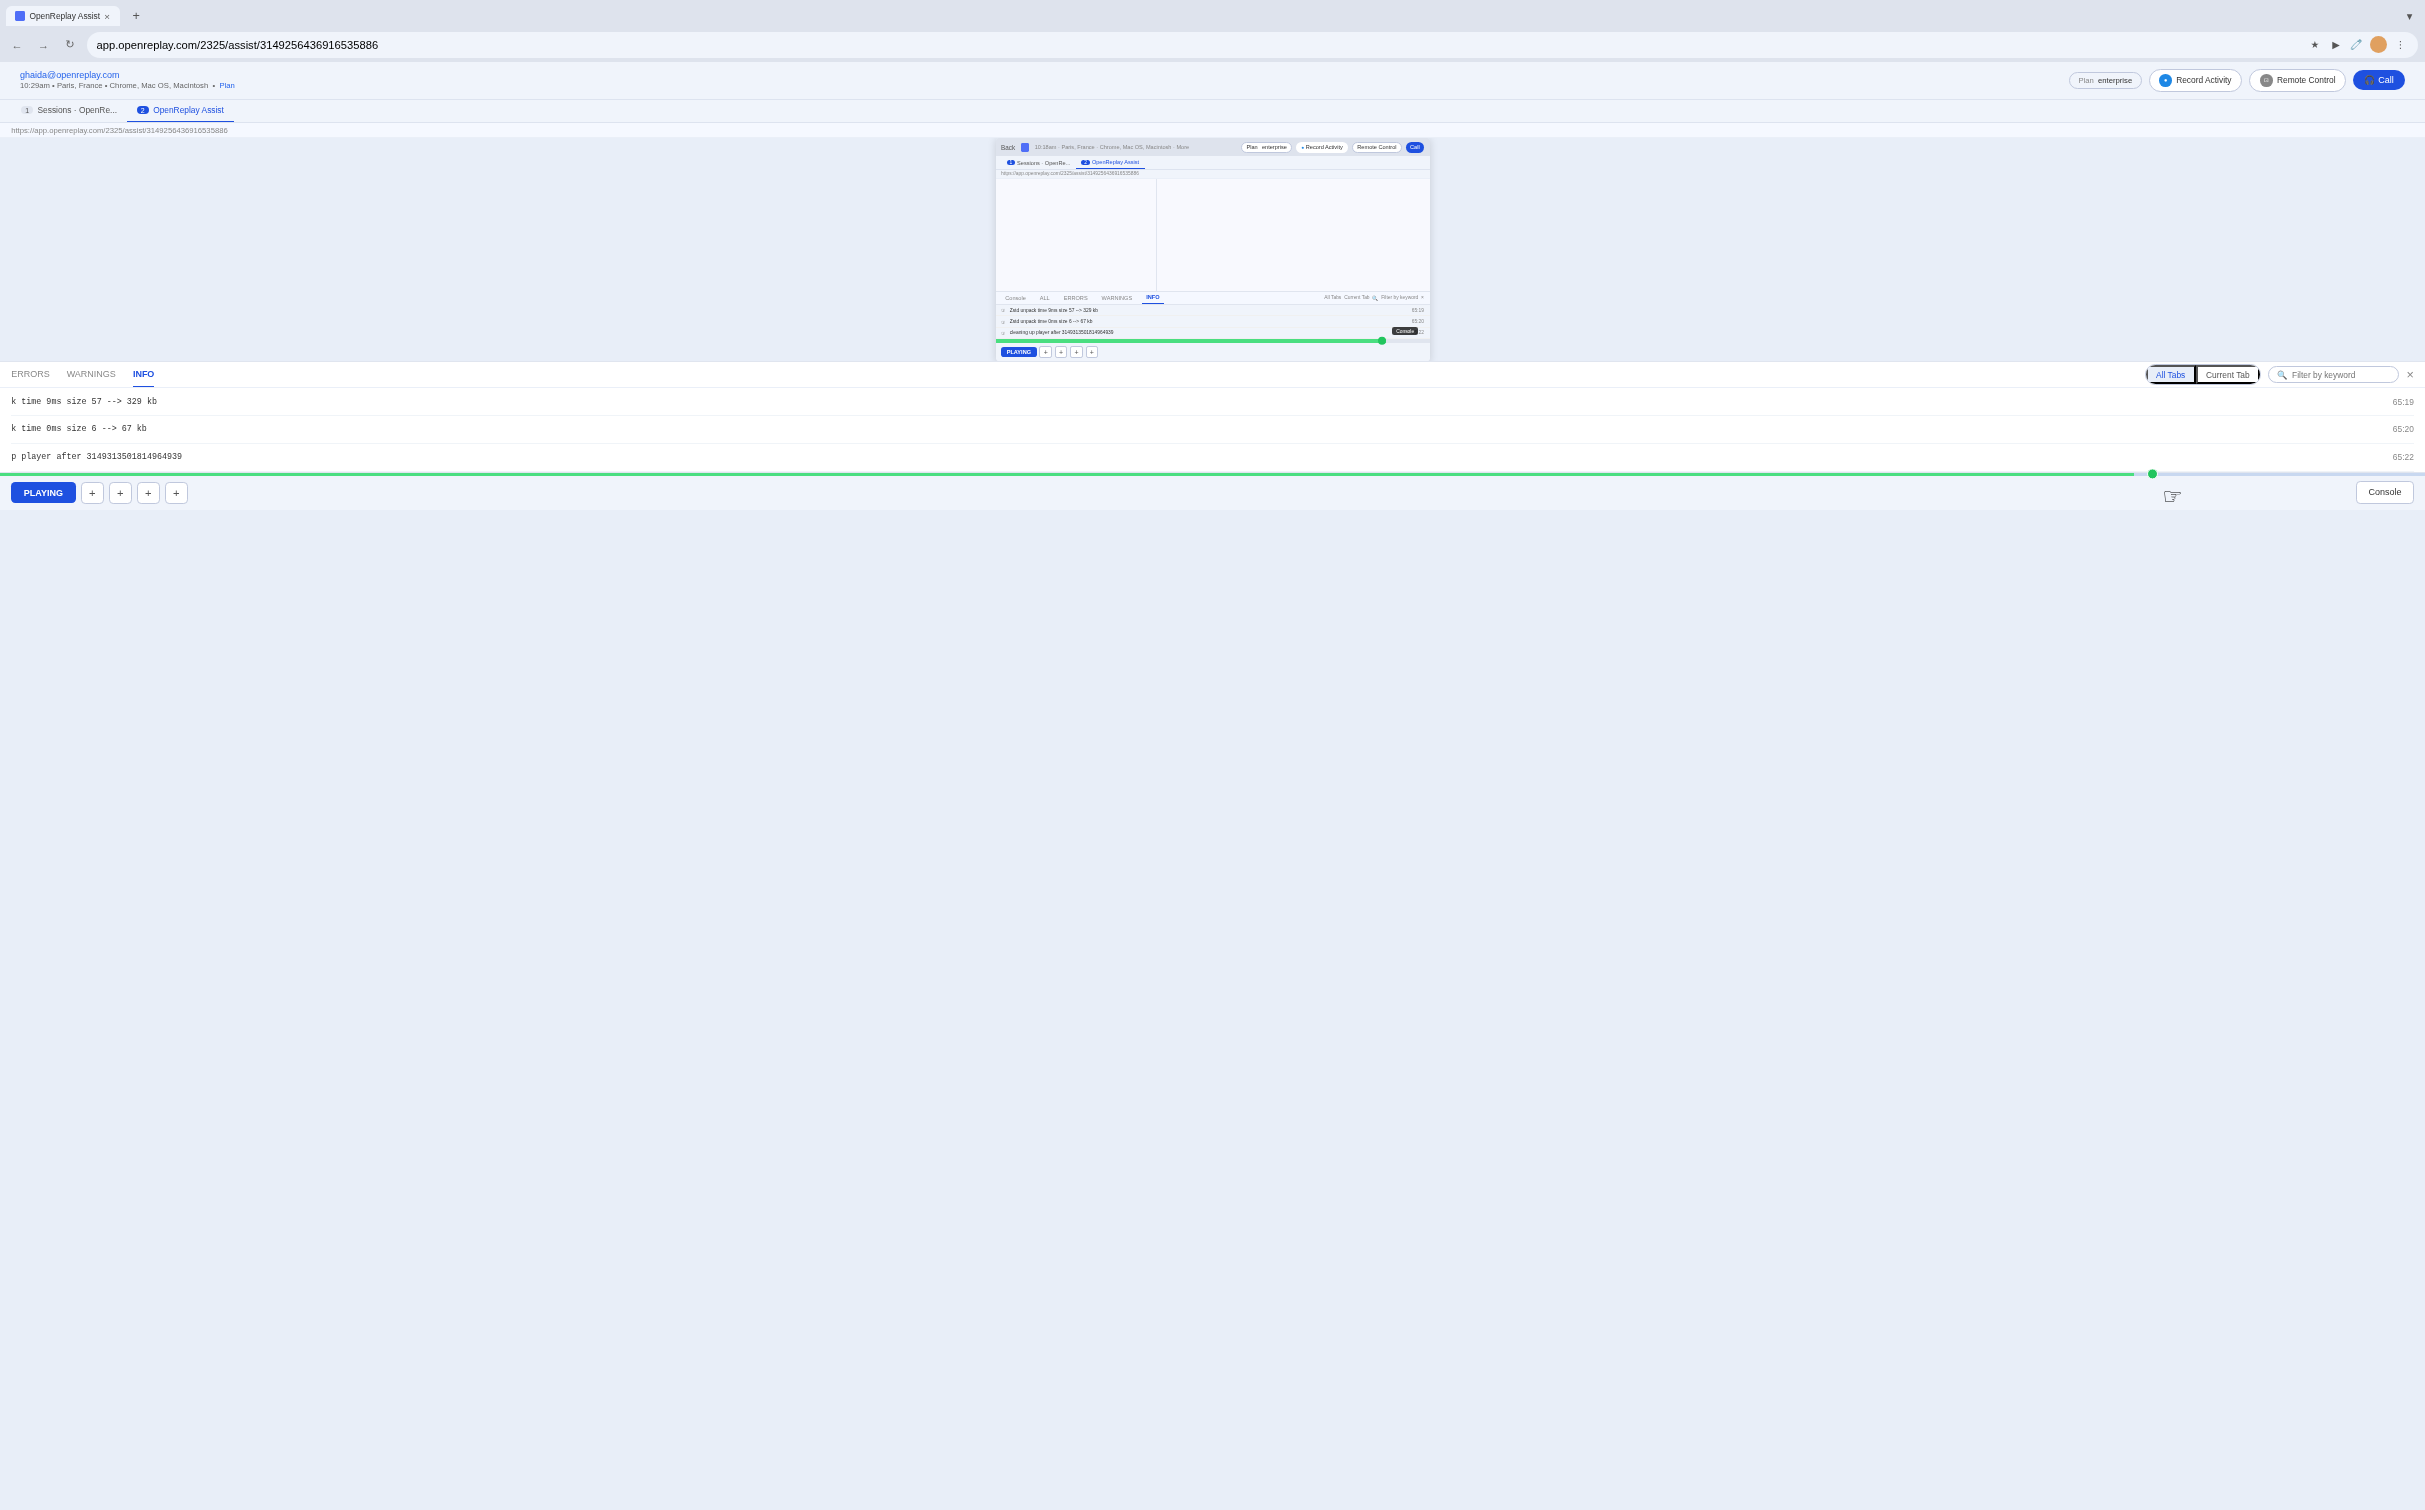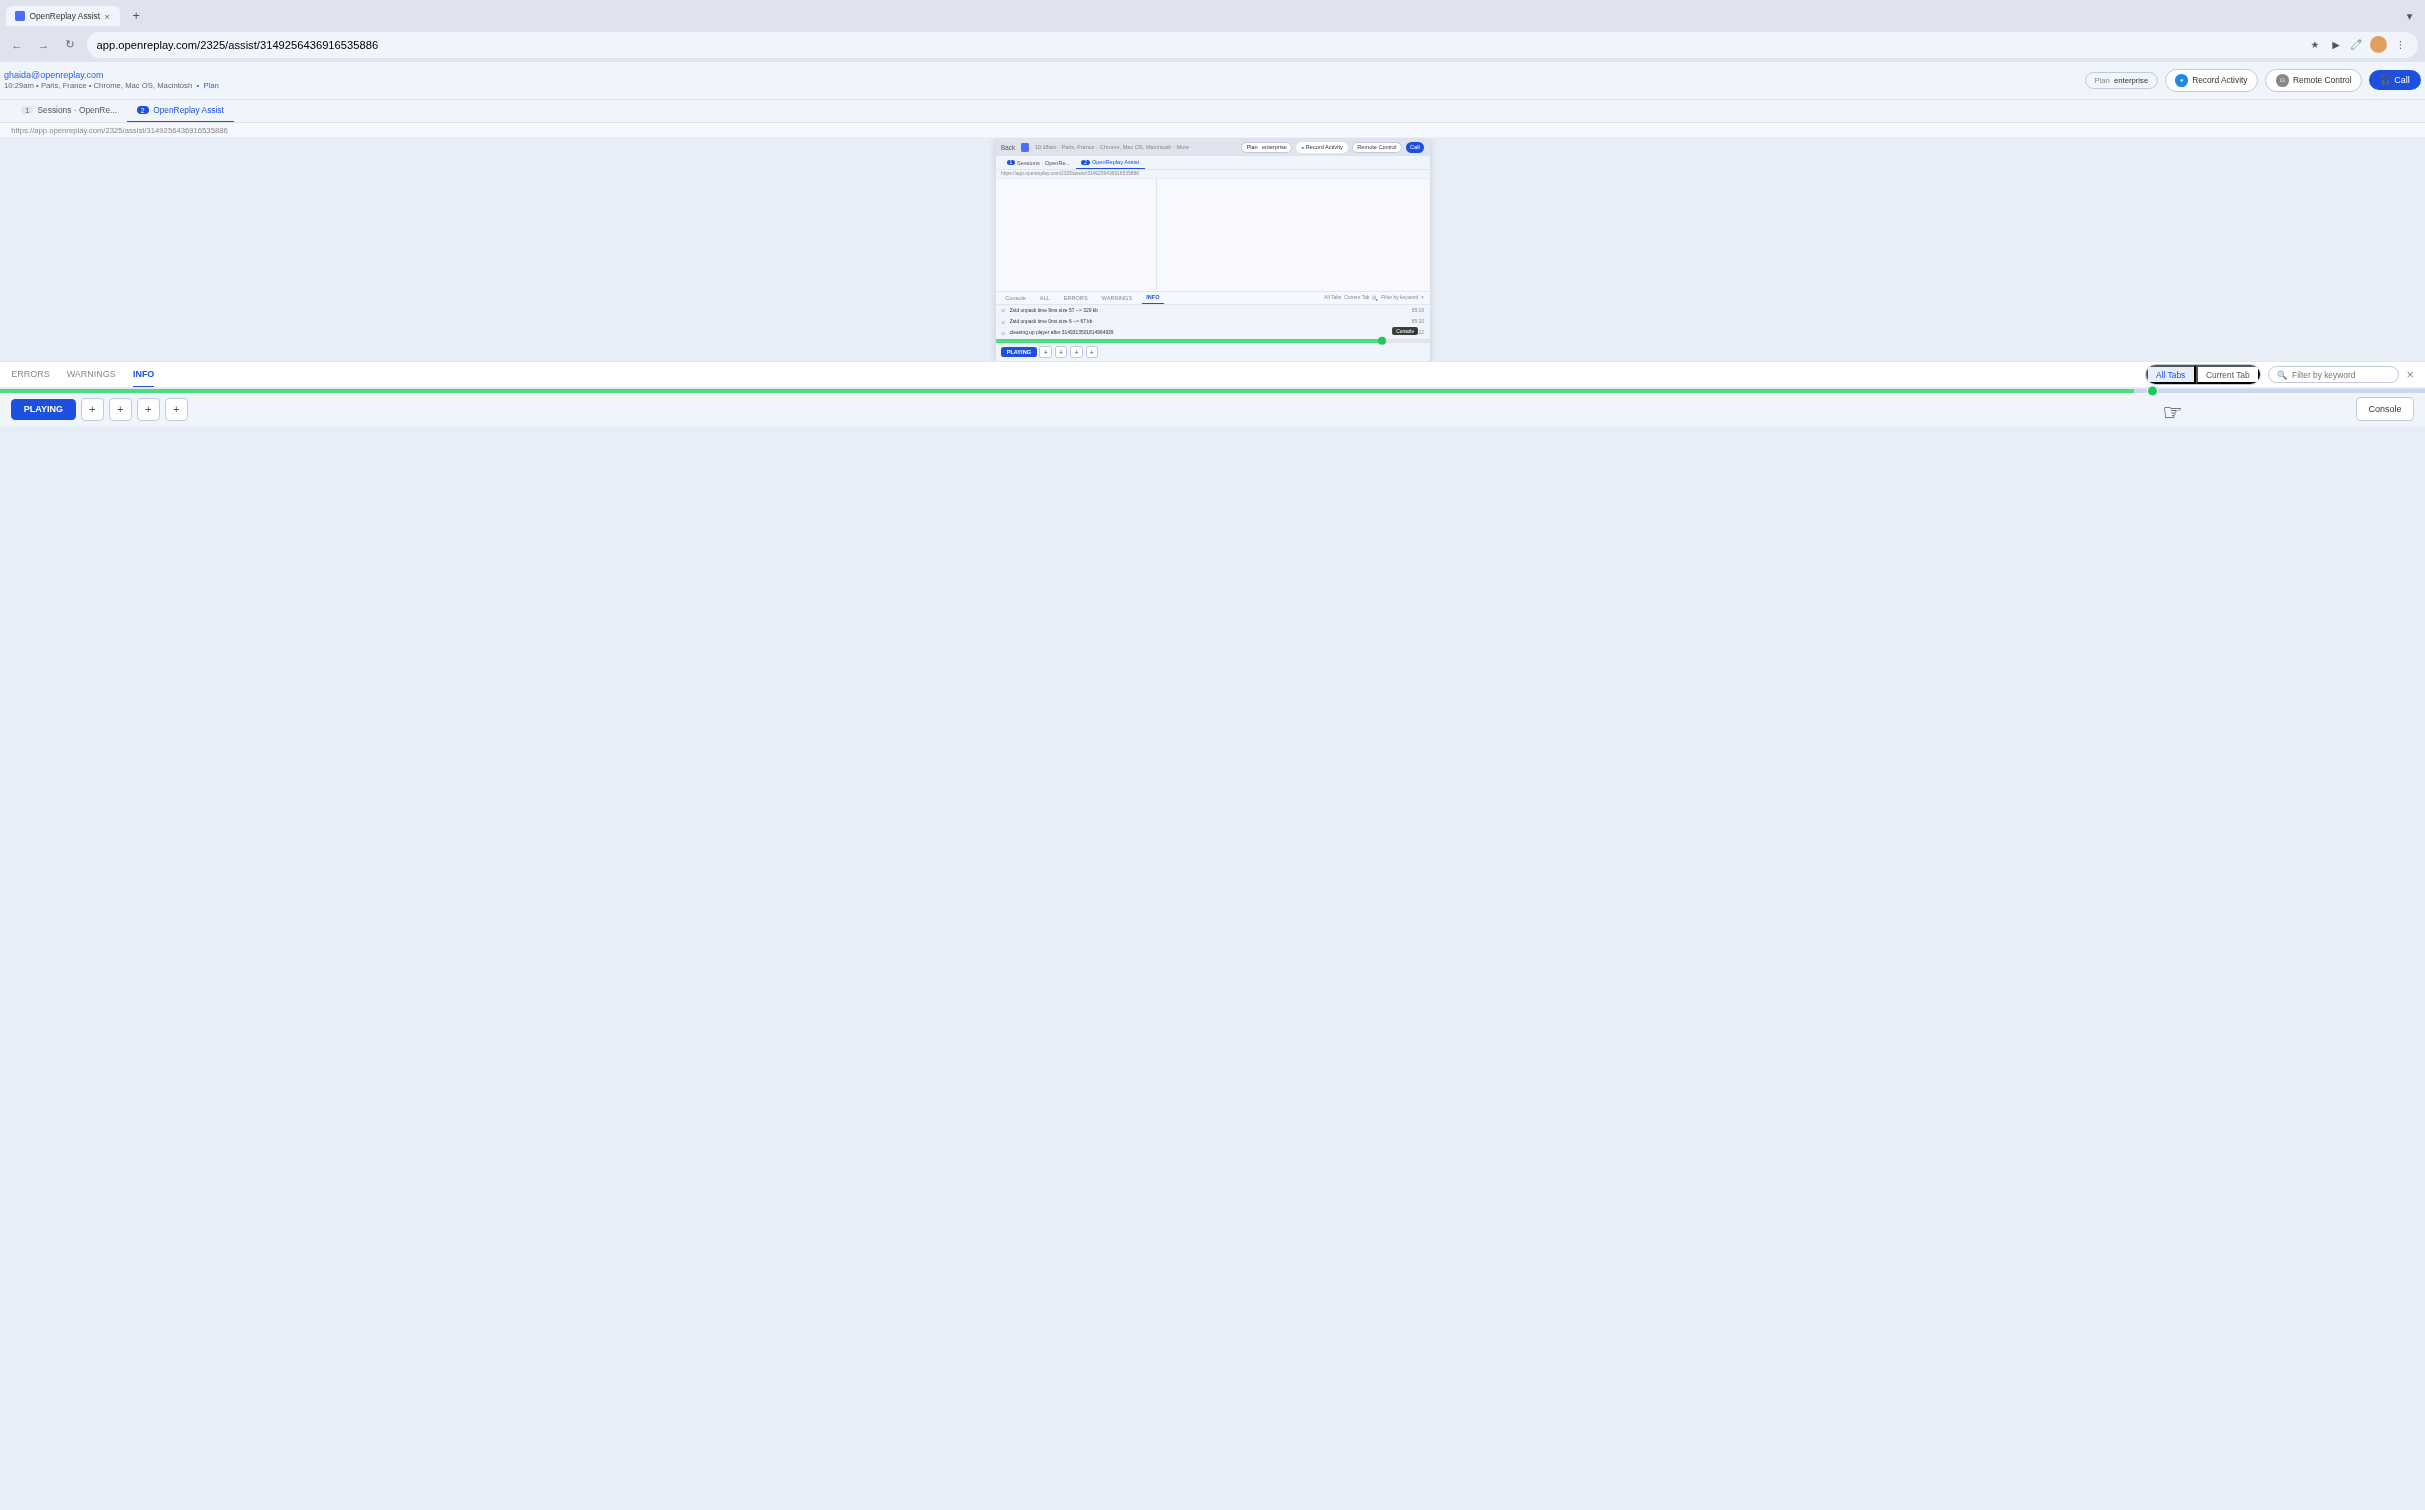"ghaida@openreplay.com" .app-header { padding: 7px 4px -> 7px 20px }
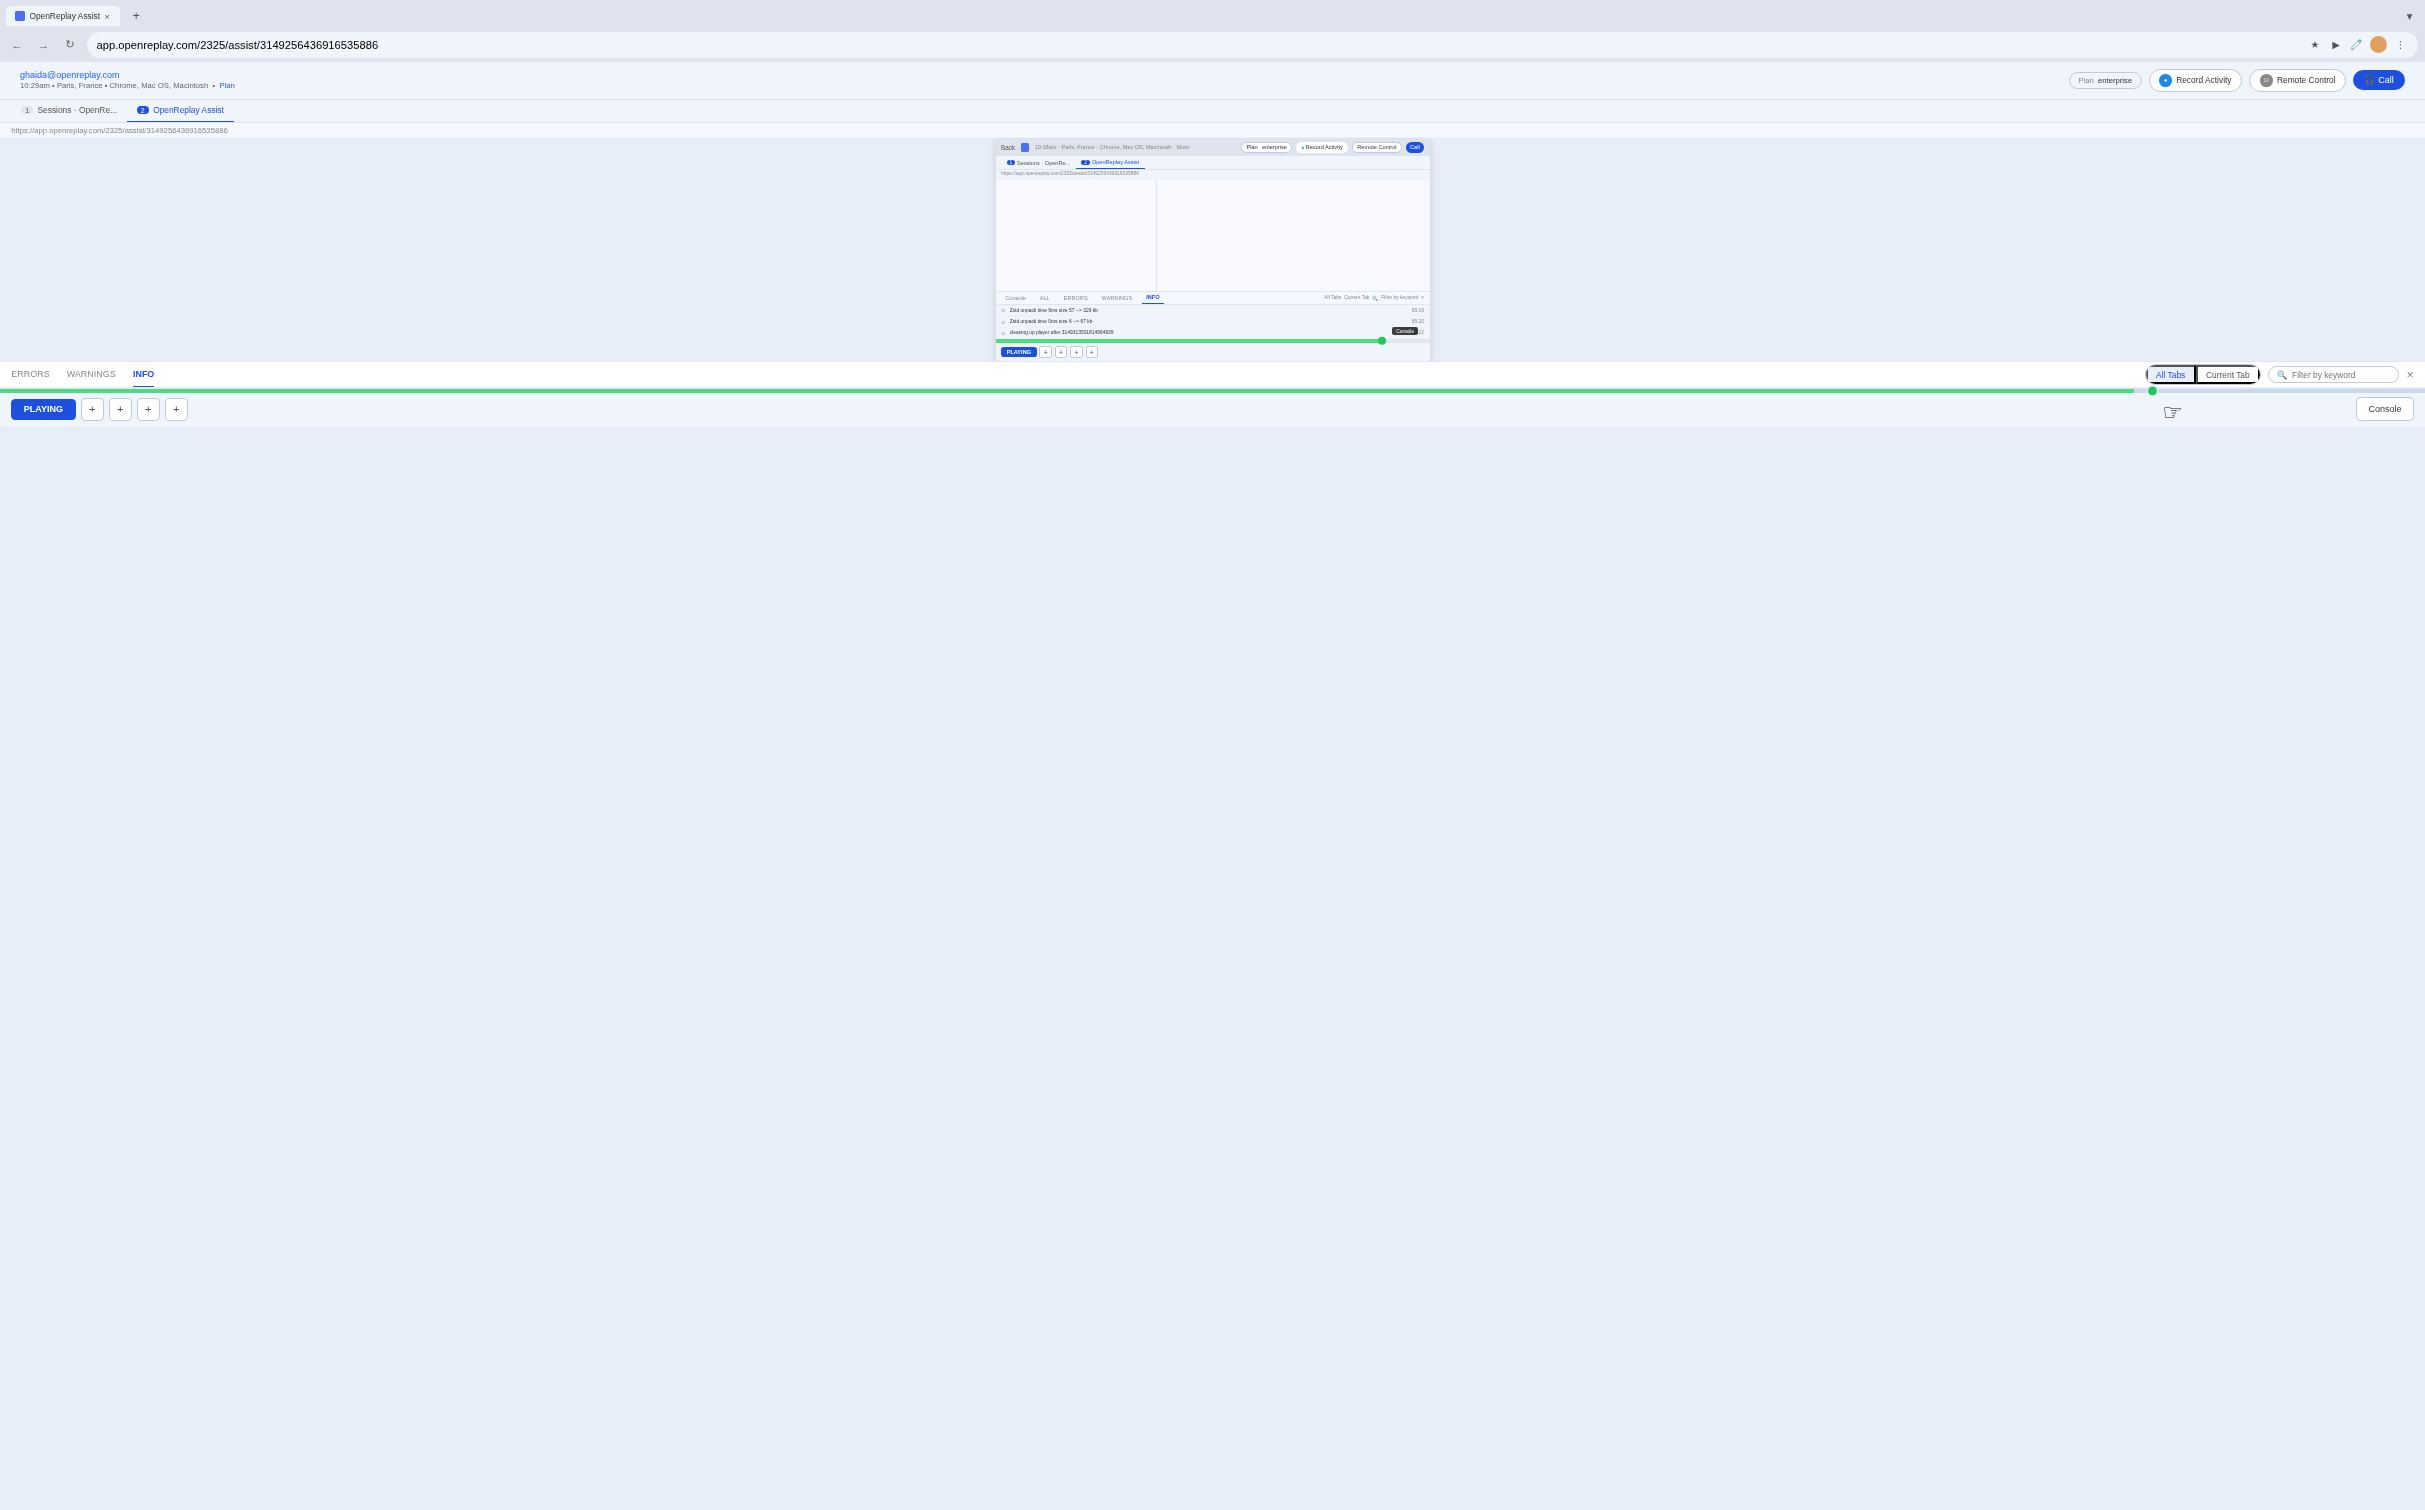"k time 9ms size 57" div.console-log-area { html: none -> <div> <div> <span>k time 9ms size 57 --&gt; 329 kb</span> <span>65:19</span> </div> <div> <span>k time 0ms size 6 --&gt; 67 kb</span> <span>65:20</span> </div> <div> <span>p player after 3149313501814964939</span> <span>65:22</span> </div> </div> }
